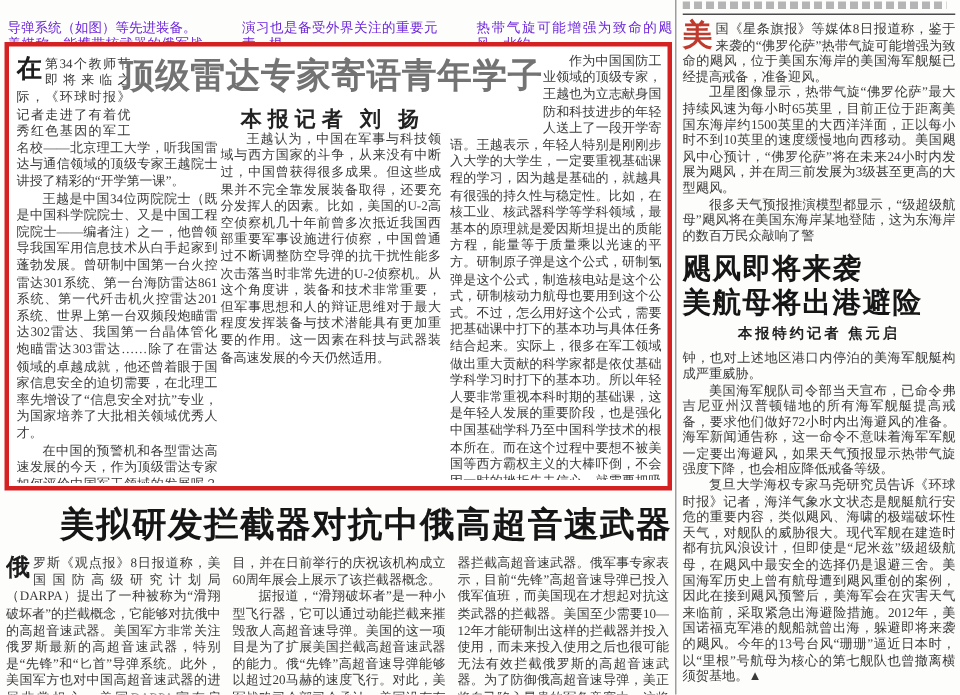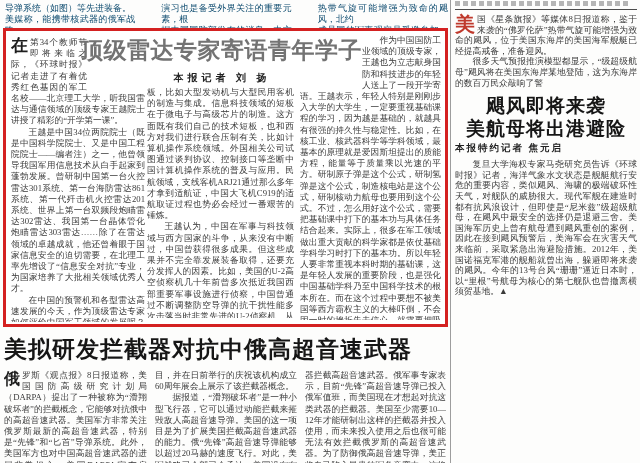"导弹系统（如图）等先进装备。" .top-strip { color: #0c4a6e -> #6d28d9; top: 2px -> 12px }
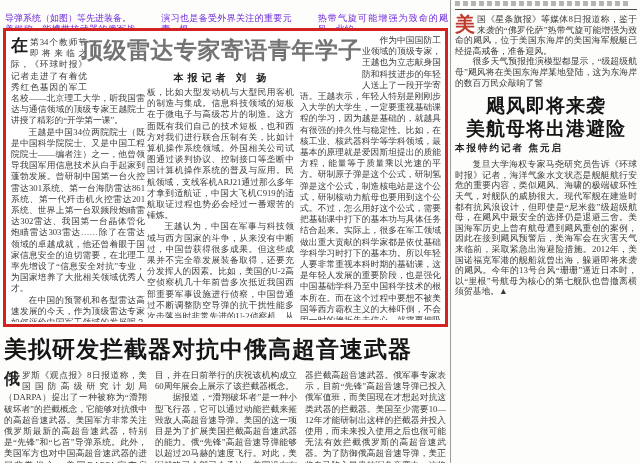"卫星图像显示，热带气旋“佛罗伦萨”最大持续风速为每小时65英里，目前正位于距离美" p.rp { html: none -> <p>卫星图像显示，热带气旋“佛罗伦萨”最大持续风速为每小时65英里，目前正位于距离美国东海岸约1500英里的大西洋洋面，正以每小时不到10英里的速度缓慢地向西移动。美国飓风中心预计，“佛罗伦萨”将在未来24小时内发展为飓风，并在周三前发展为3级甚至更高的大型飓风。</p> }
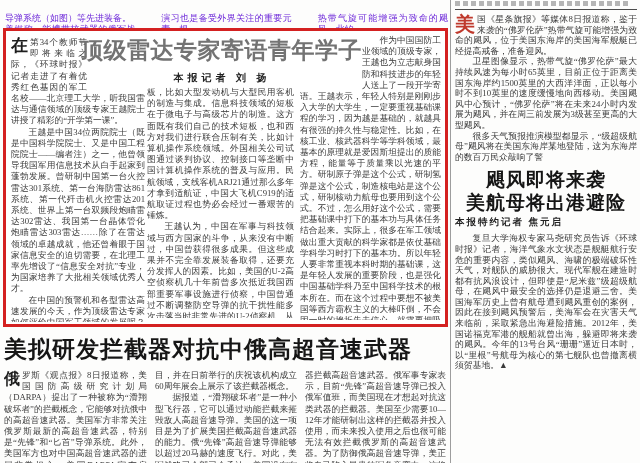"本报记者 刘 扬" .main-byline { font-size: 10px -> 14px }
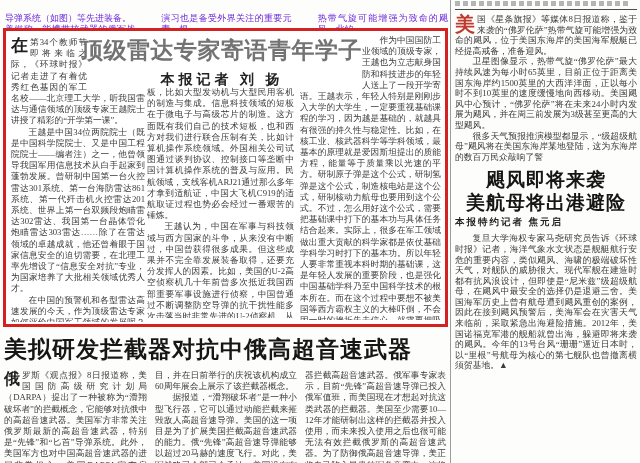"板，比如大型发动机与大型民用客机的制造与集成。信息科技领域的短板在于微电子与高级" p.cont { html: <p>板，比如大型发动机与大型民用客机的制造与集成。信息科技领域的短板在于微电子与高级芯片的制造。这方面既有我们自己的技术短板，也和西方对我们进行联合压制有关，比如计算机操作系统领域。外国相关公司试图通过谈判协议、控制接口等垄断中国计算机操作系统的普及与应用。民航领域，支线客机ARJ21通过那么多年才拿到适航证，中国大飞机C919的适航取证过程也势必会经过一番艰苦的锤炼。</p> -> none }
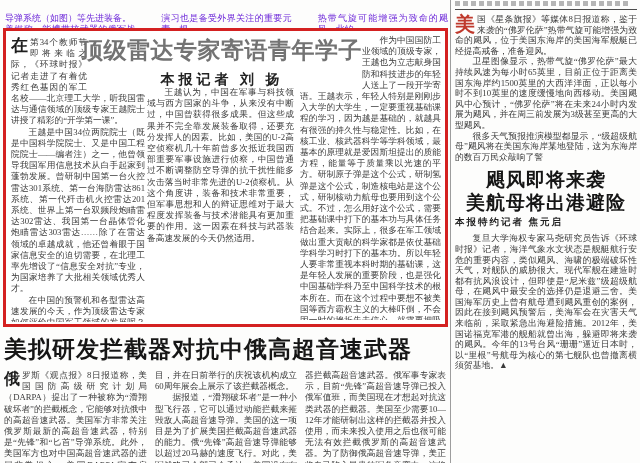"飓风即将来袭" .hurr-headline { text-align: center -> left }
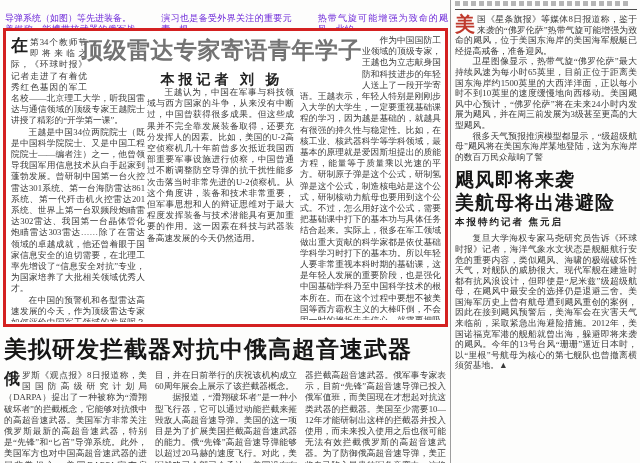"本报特约记者 焦元启" .hurr-byline { text-align: left -> center }
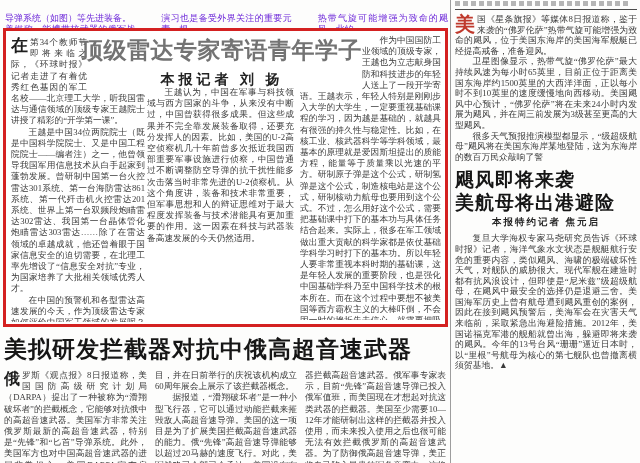"钟，也对上述地区港口内停泊的美海军舰艇构成严重威胁。" p.rp { html: none -> <p>钟，也对上述地区港口内停泊的美海军舰艇构成严重威胁。</p> }
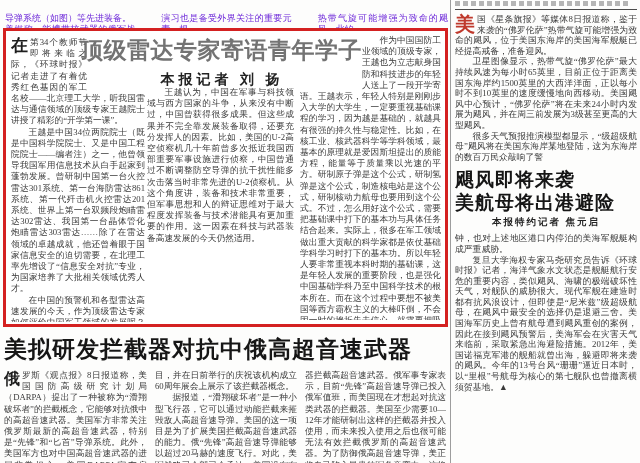"美国海军舰队司令部当天宣布，已命令弗吉尼亚州汉普顿锚地的所有海军舰艇提高戒备，要" p.rp { html: none -> <p>美国海军舰队司令部当天宣布，已命令弗吉尼亚州汉普顿锚地的所有海军舰艇提高戒备，要求他们做好72小时内出海避风的准备。海军新闻通告称，这一命令不意味着海军军舰一定要出海避风，如果天气预报显示热带气旋强度下降，也会相应降低戒备等级。</p> }
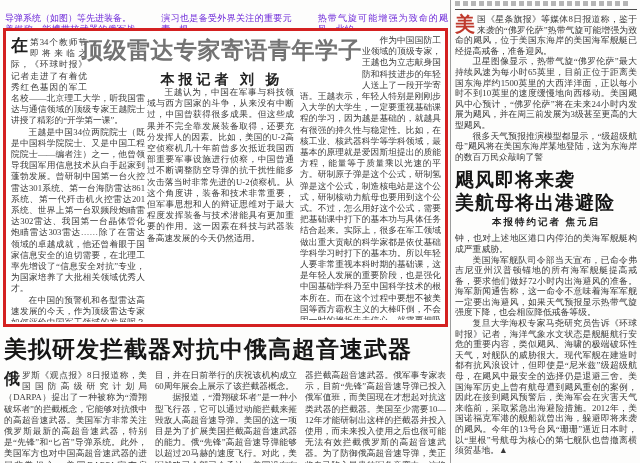"美拟研发拦截器对抗中俄高超音速武器" .bottom-headline { text-align: left -> right }
